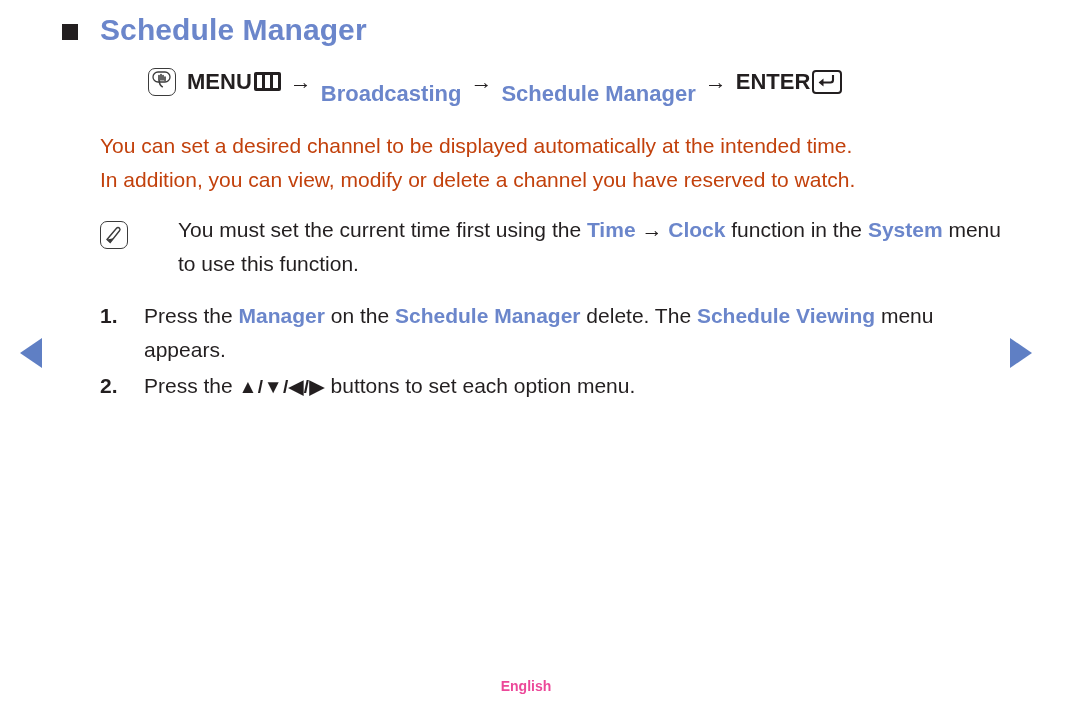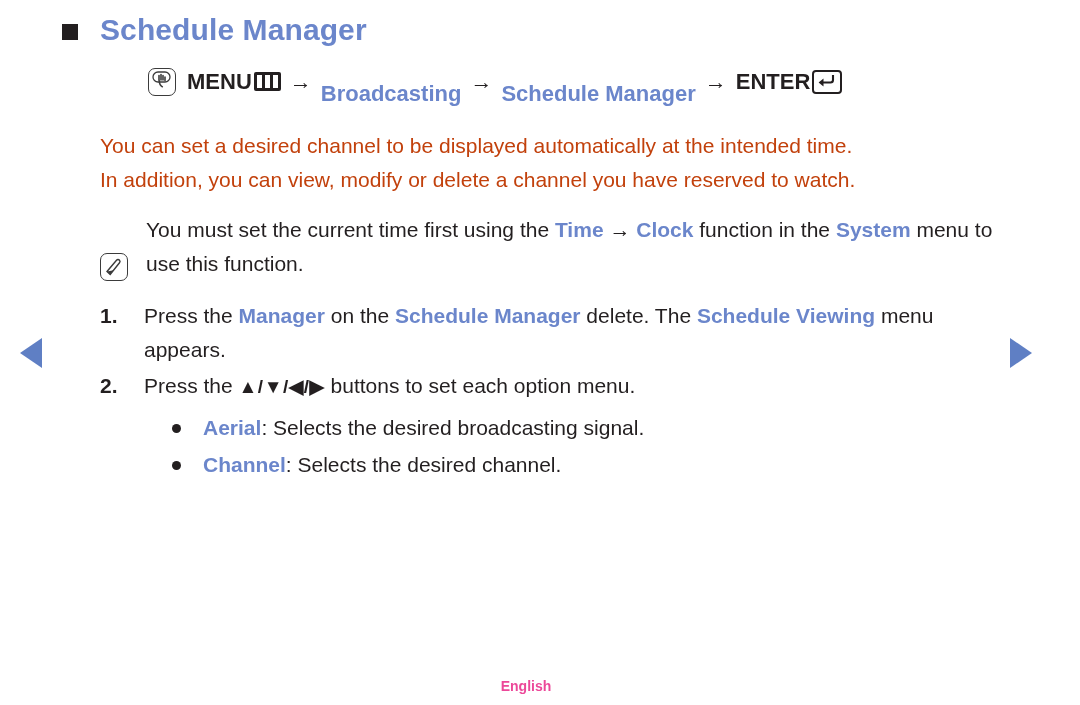"You must set the current" .note { align-items: flex-end -> flex-start; gap: none -> 32px }
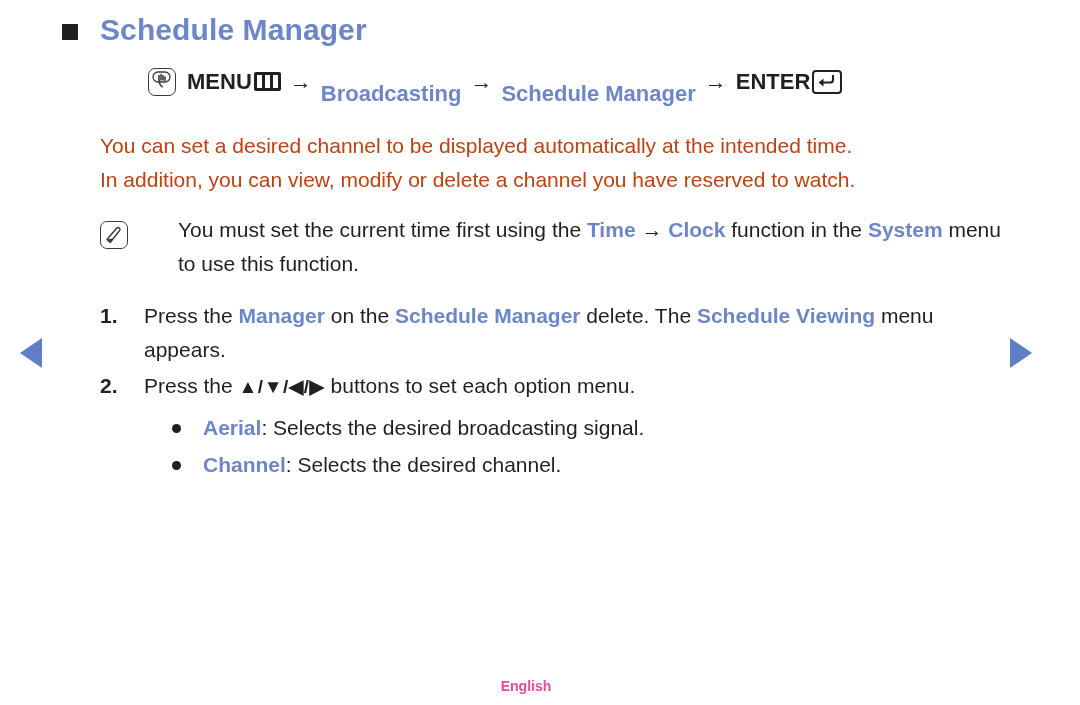"Aerial: Selects the desired broadcasting" div.bullets { html: <div> <div> <div></div> <div> <span>Aerial</span><span>: Selects the desired broadcasting signal.</span> </div> </div> <div> <div></div> <div> <span>Channel</span><span>: Selects the desired channel.</span> </div> </div> </div> -> none }
